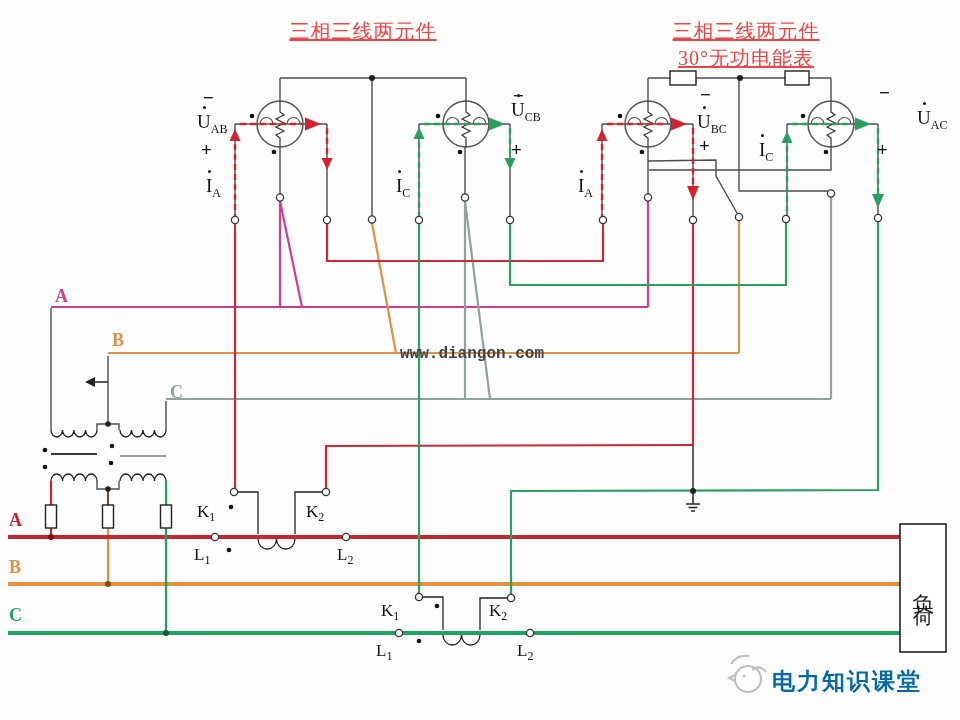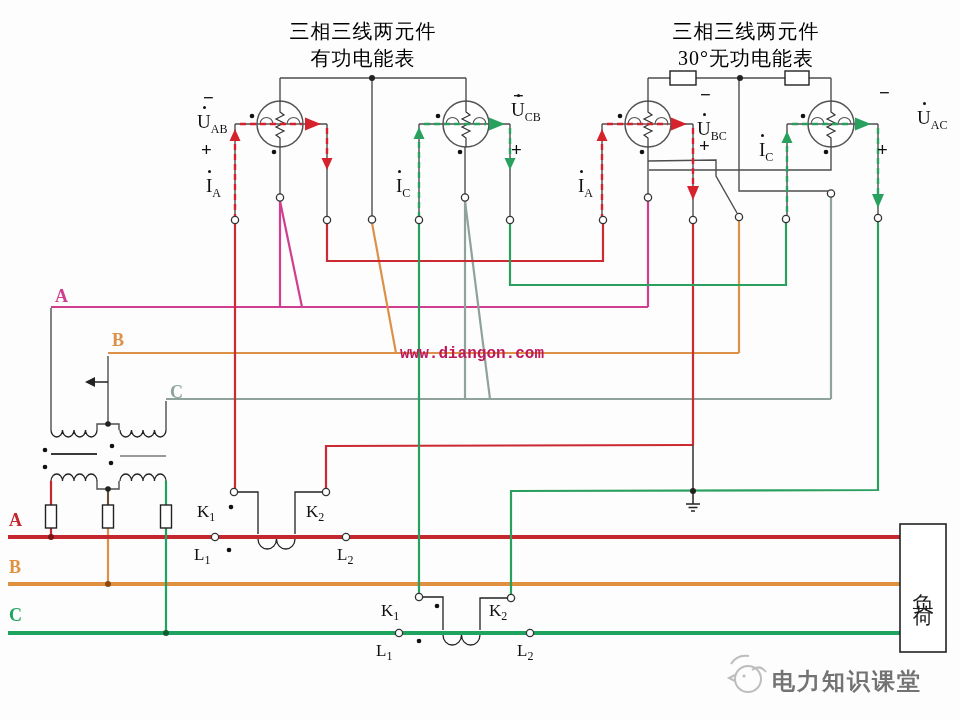"三相三线两元件" .title { color: #000000 -> #ef4444; text-decoration: none -> underline }
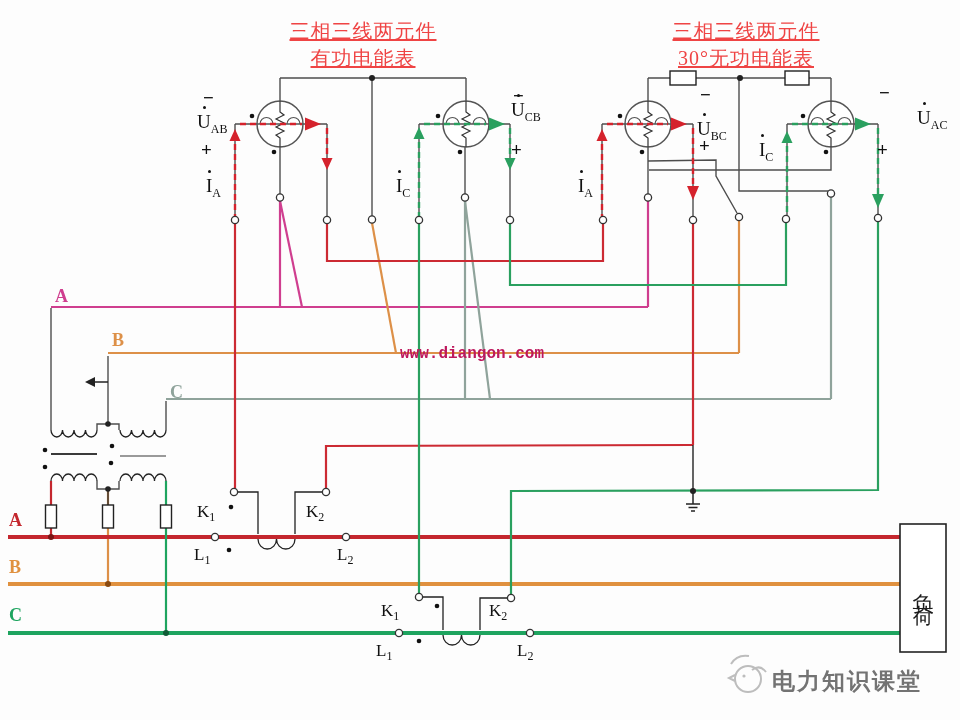"有功电能表" div { html: <div>有功电能表</div> -> none }
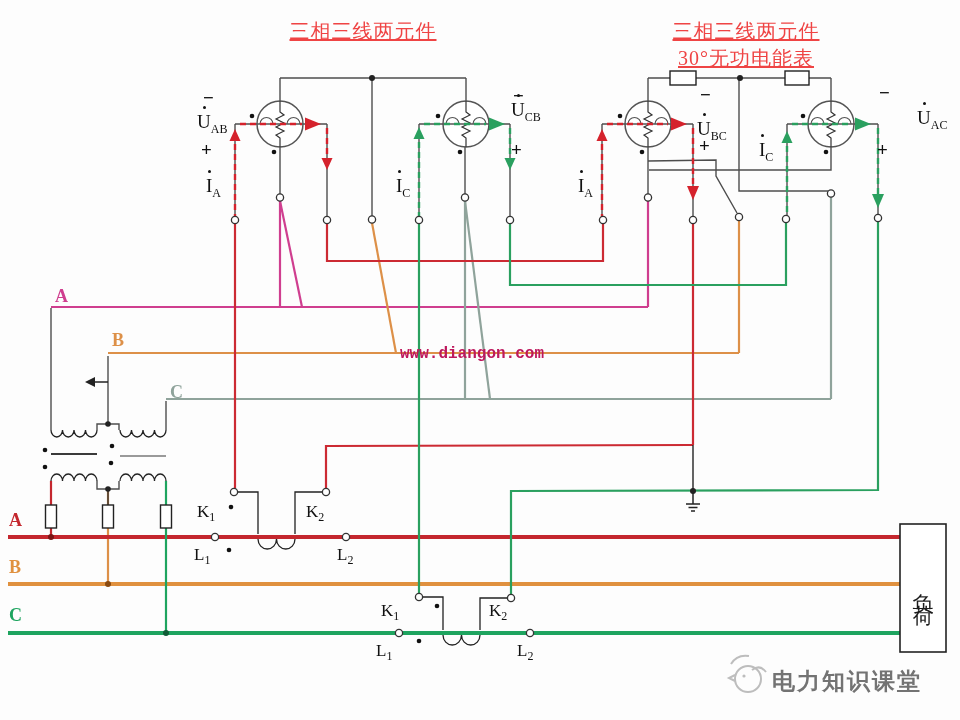"UBC" div.lb { margin-top: 7px -> none }
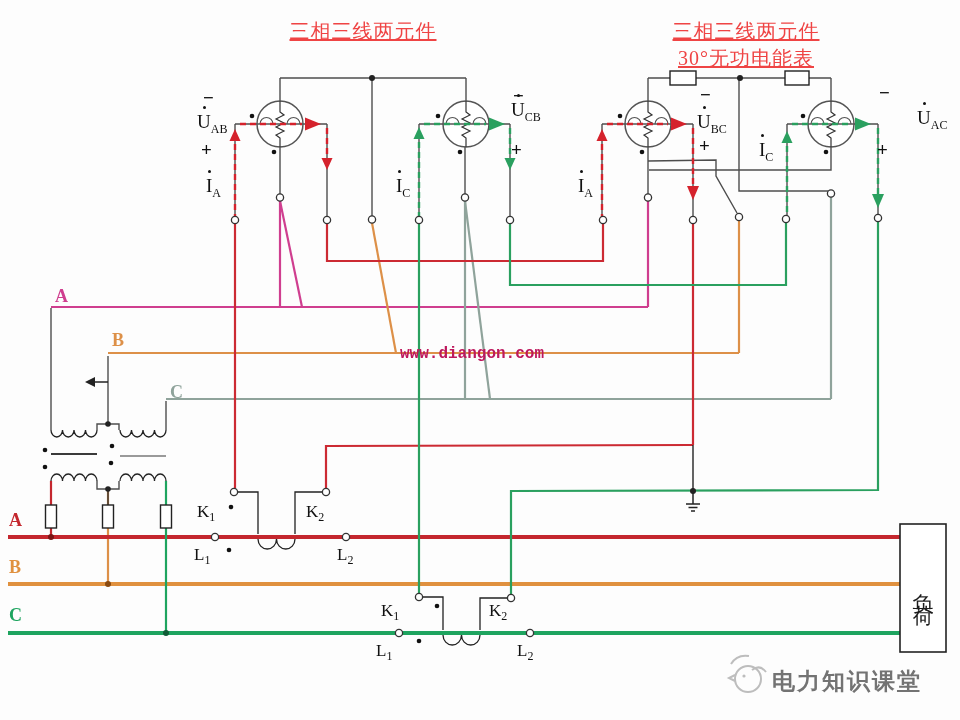"www.diangon.com" .wm { color: #be185d -> #404040 }
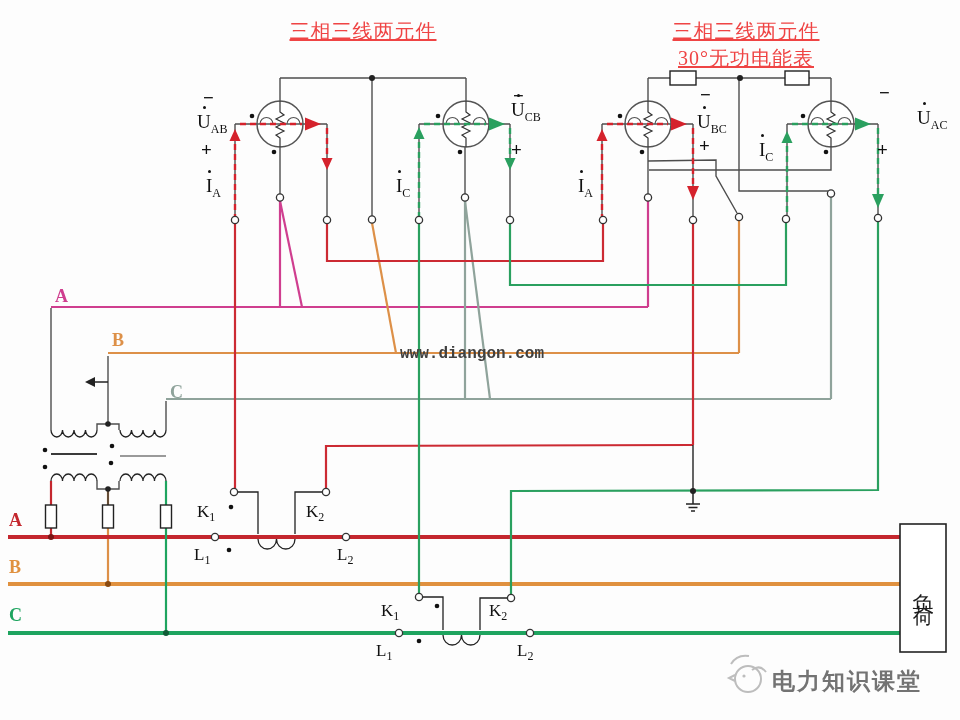"电力知识课堂" .brandtxt { color: #737373 -> #0369a1 }
